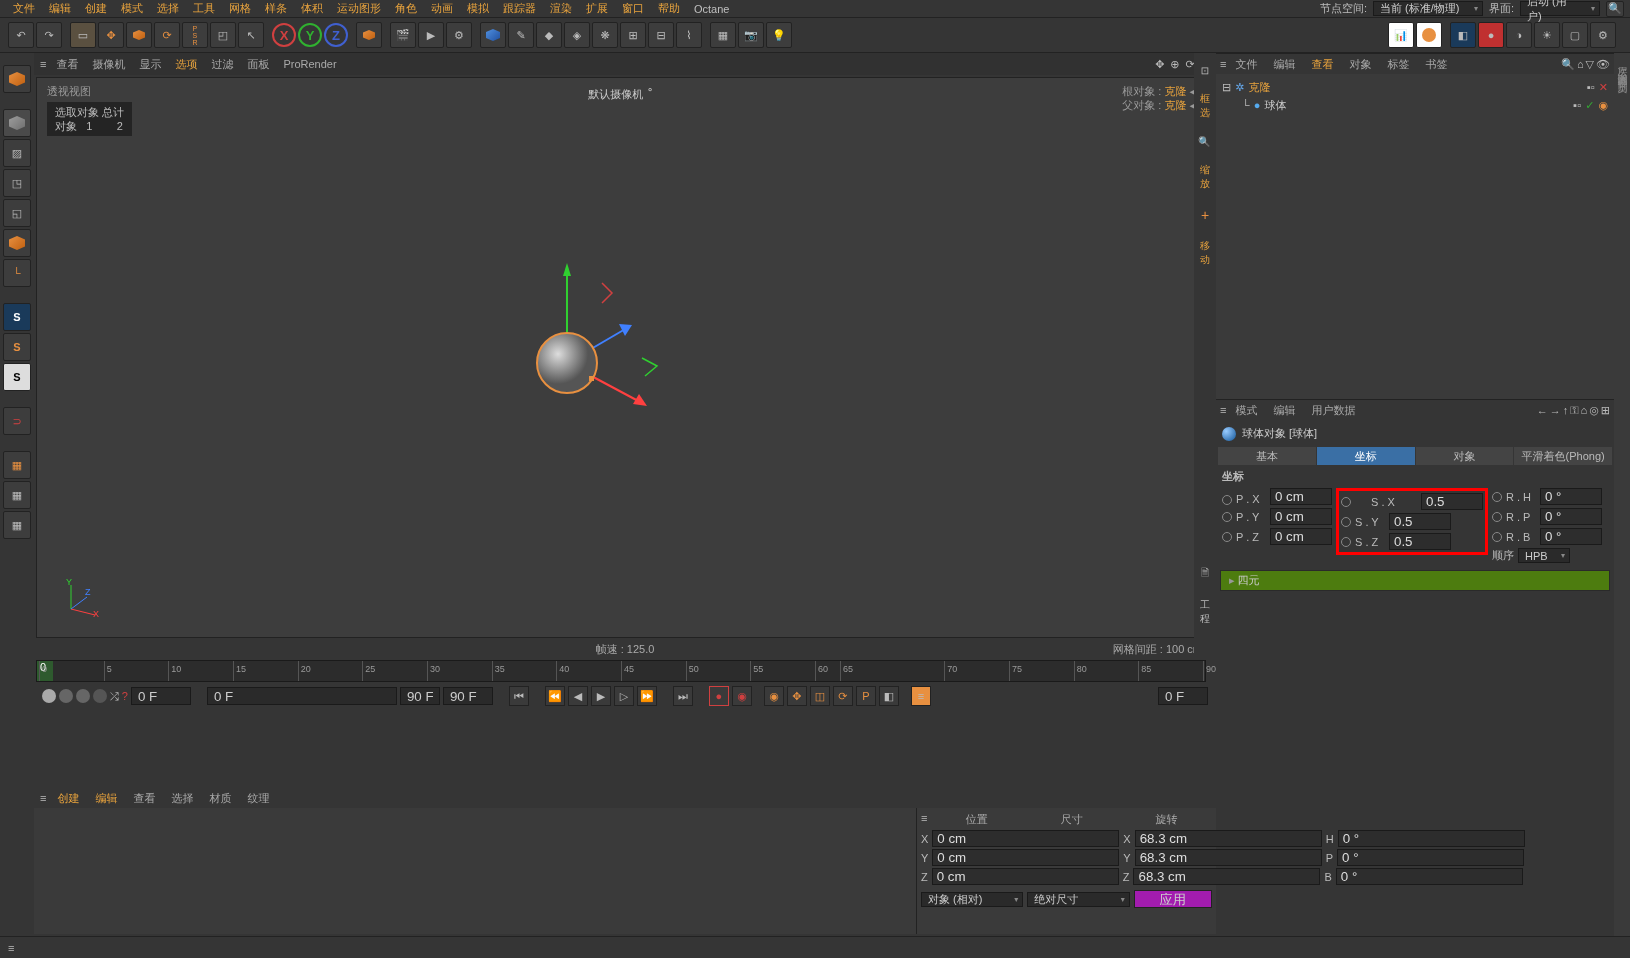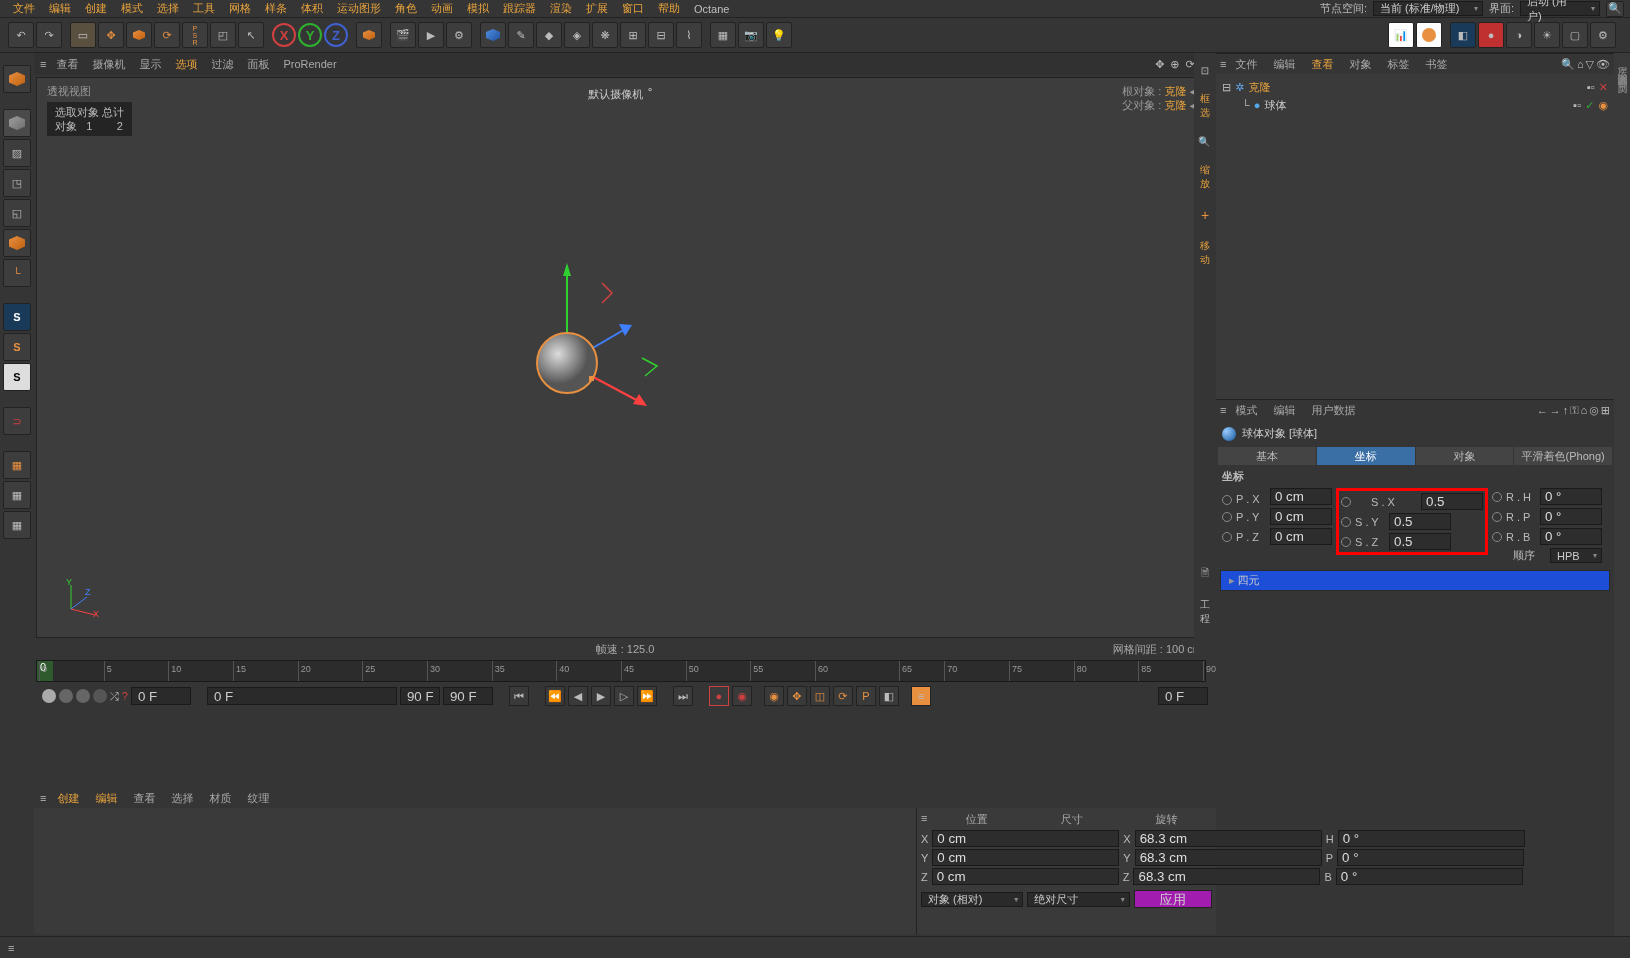"顺序" div { gap: 15px -> 4px; justify-content: flex-end -> flex-start }
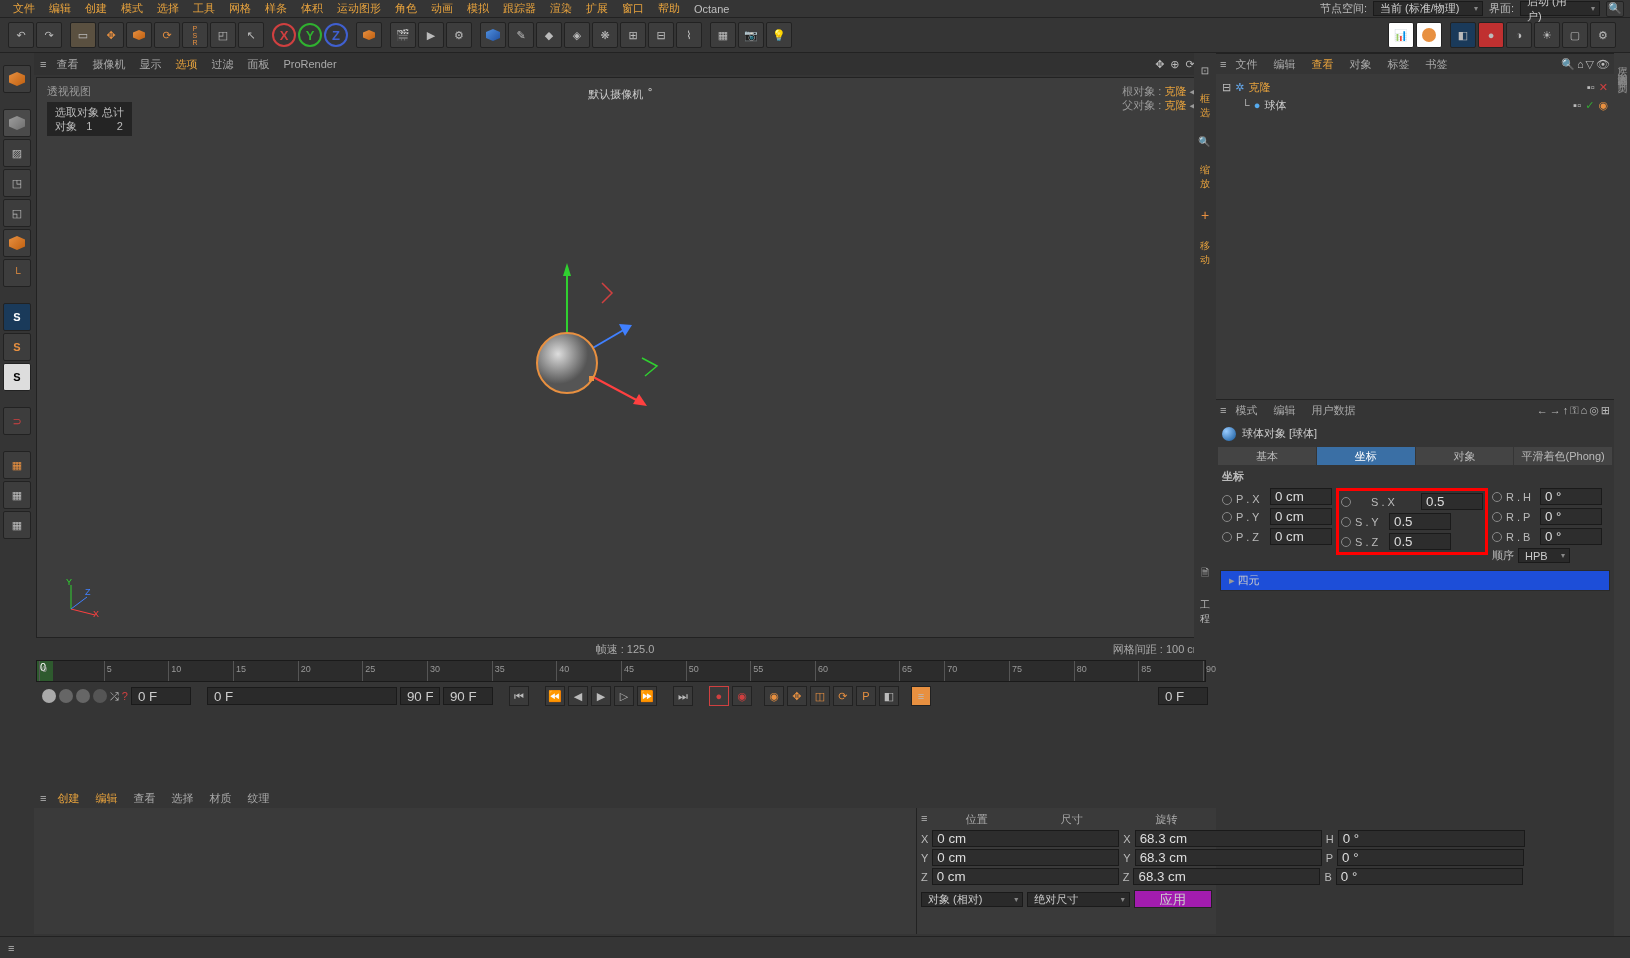"四元" .accordion { background: #1d4ed8 -> #4d7c0f }
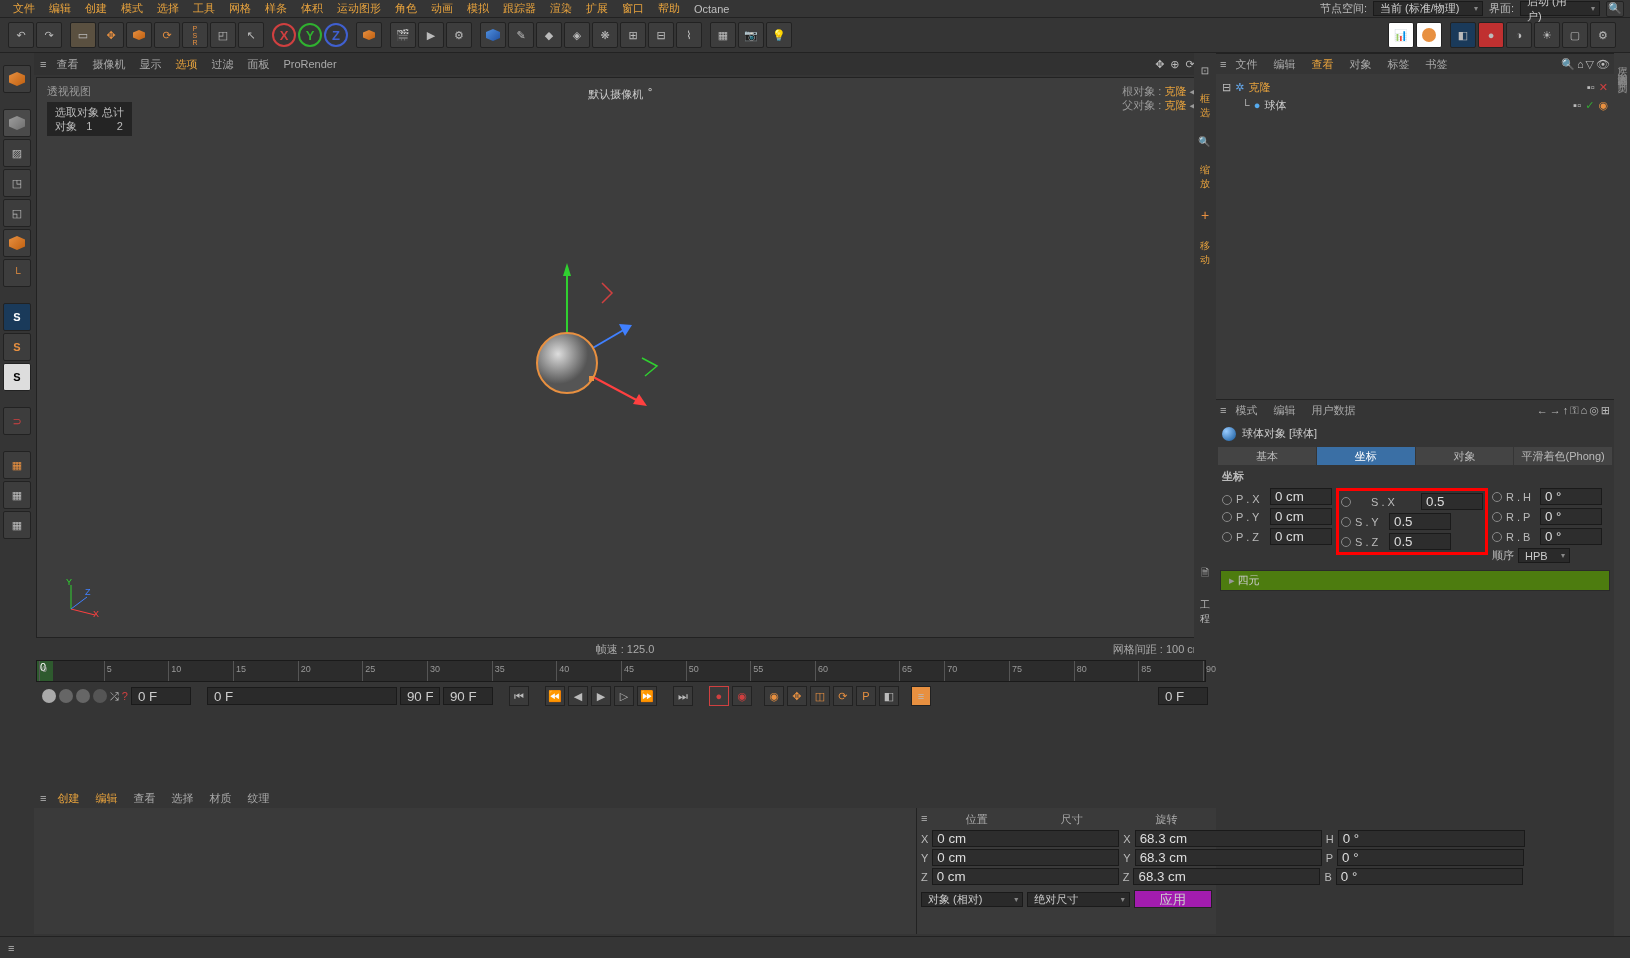"65" div.tick { left: 862px -> 803px }
